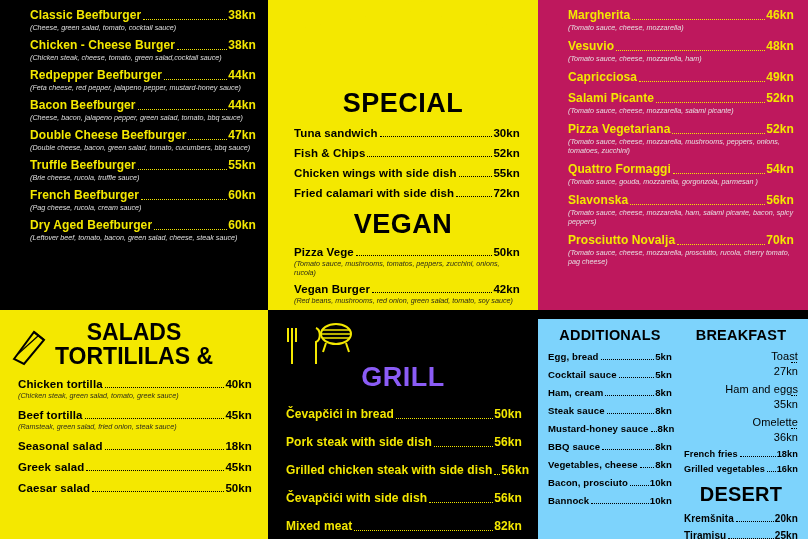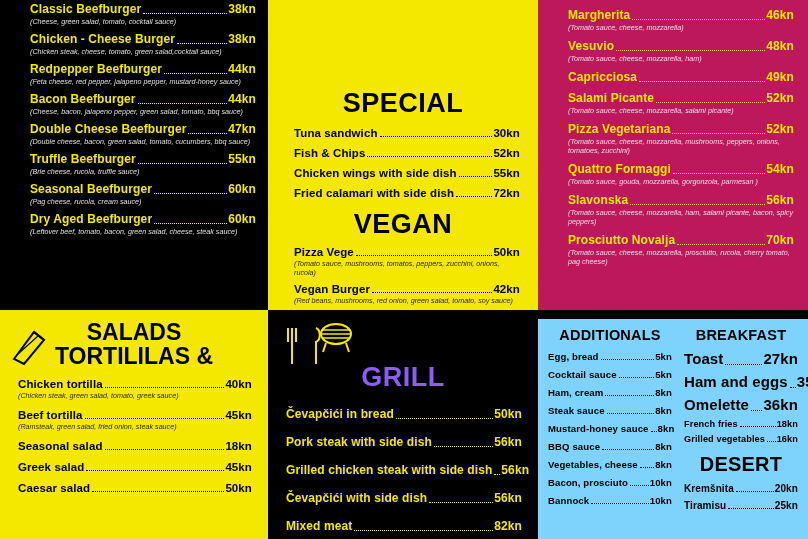"Classic Beefburger" .col-left .inner { padding: 2px 12px 0 30px -> 8px 12px 0 30px }
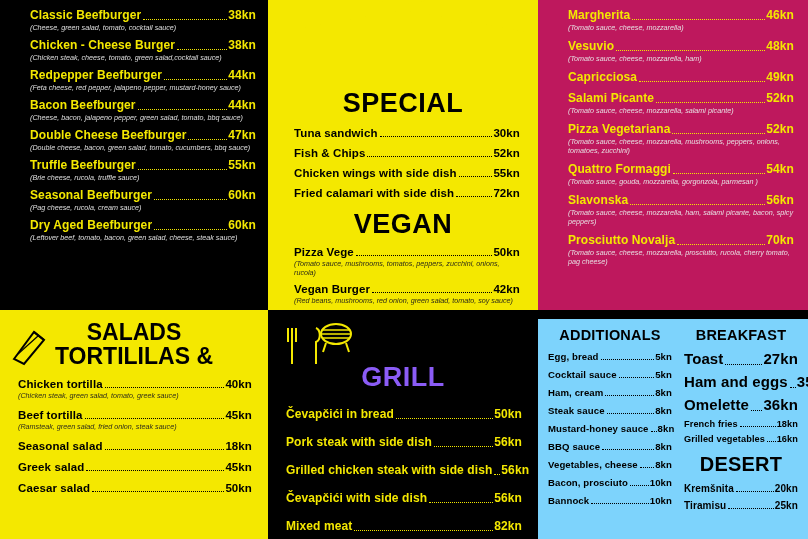"Seasonal Beefburger" span.nm { text: Seasonal -> French }
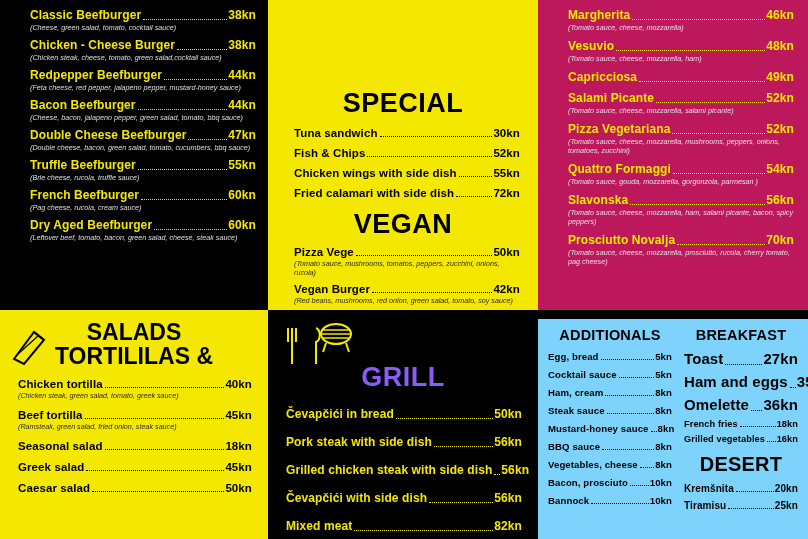"Toast" .bf-list .line { flex-direction: none -> column; font-size: 15px -> 11px; font-weight: bold -> normal }
